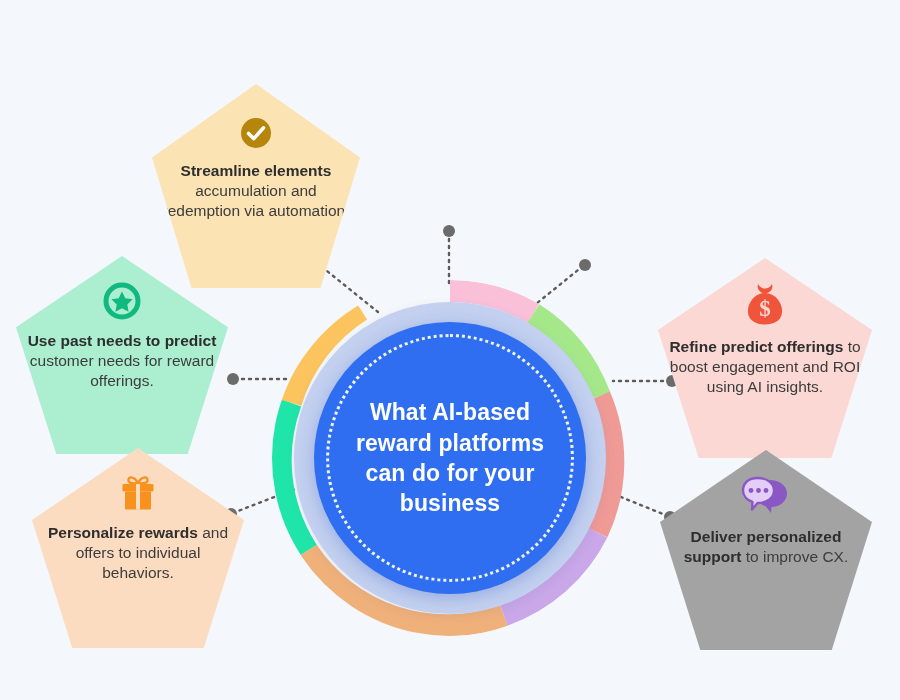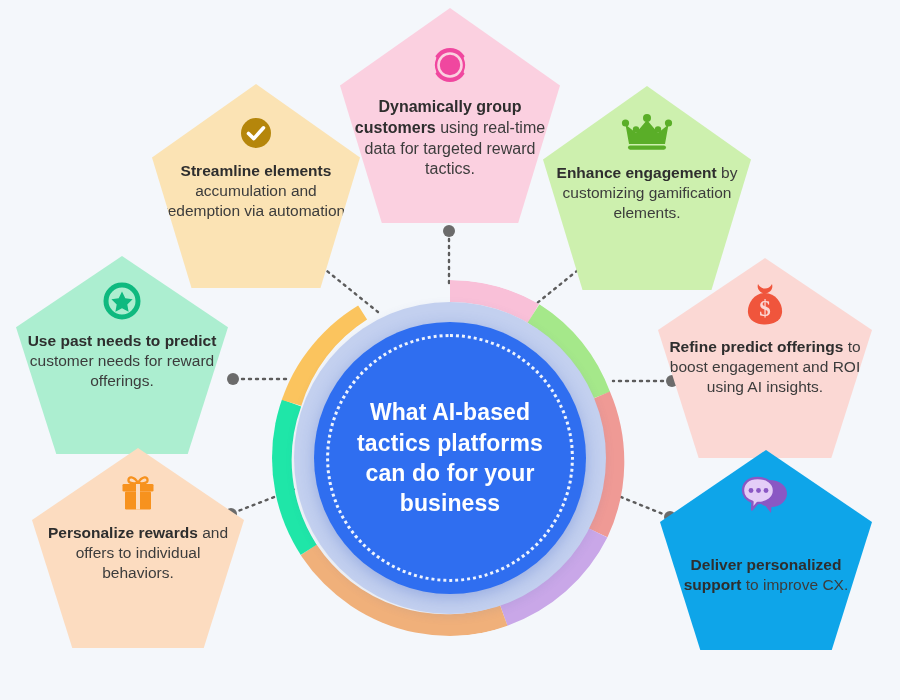"Dynamically group customers using" div.pent { html: <div> <span> <svg> <circle></circle> <circle></circle> <path></path> <path></path> </svg> </span> <div> <b>Dynamically group customers</b> <span>using real-time data for targeted reward tactics.</span> </div> </div> -> none }
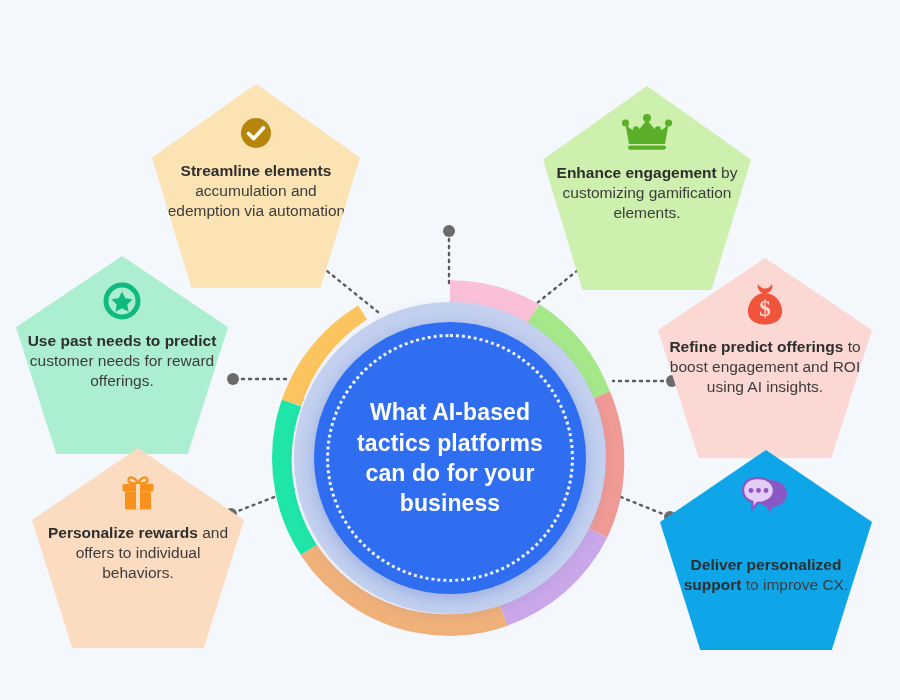"Enhance engagement by customizing" div.pent { html: <div> <span> <svg> <path></path> <circle></circle> <circle></circle> <circle></circle> <circle></circle> <circle></circle> <rect></rect> </svg> </span> <div> <b>Enhance engagement</b> <span>by customizing gamification elements.</span> </div> </div> -> none }
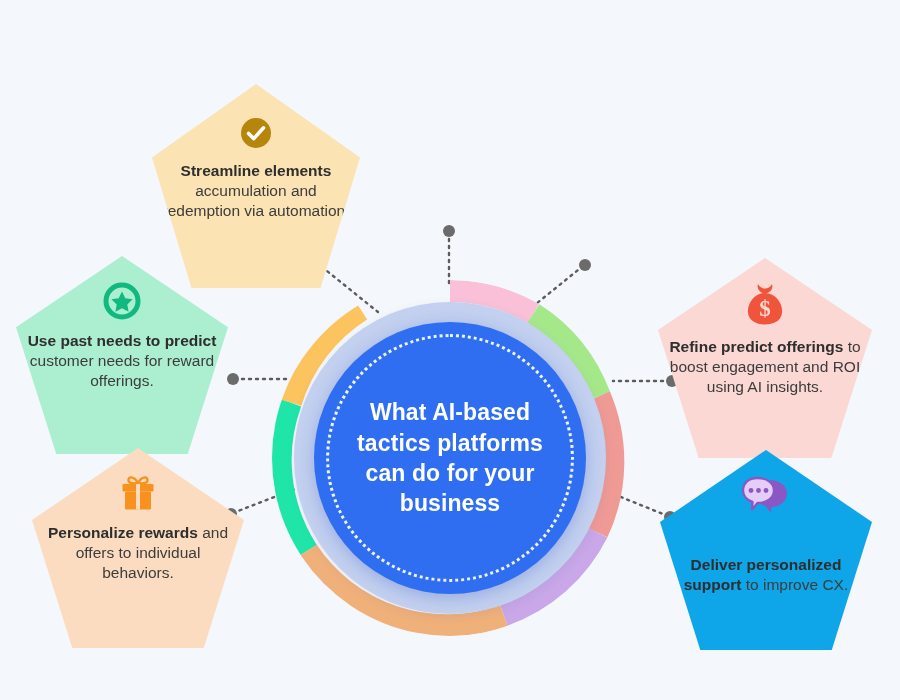"What AI-based tactics platforms can" div.hub-title { text: tactics -> reward }
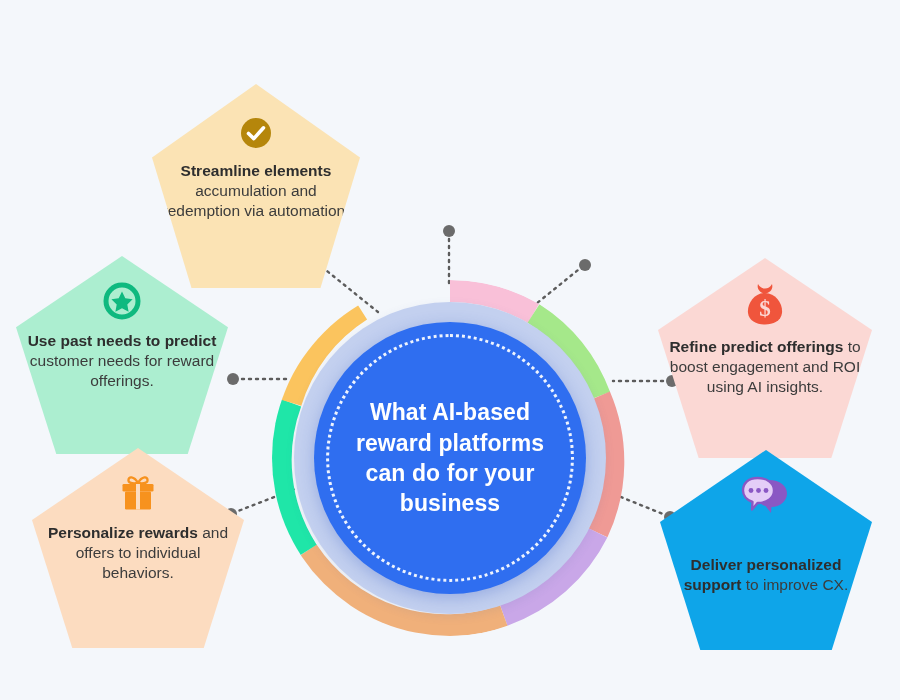"Deliver personalized support to improve" #pent-deliver { background: #0ea5e9 -> #a3a3a3; gap: 28px -> none }
